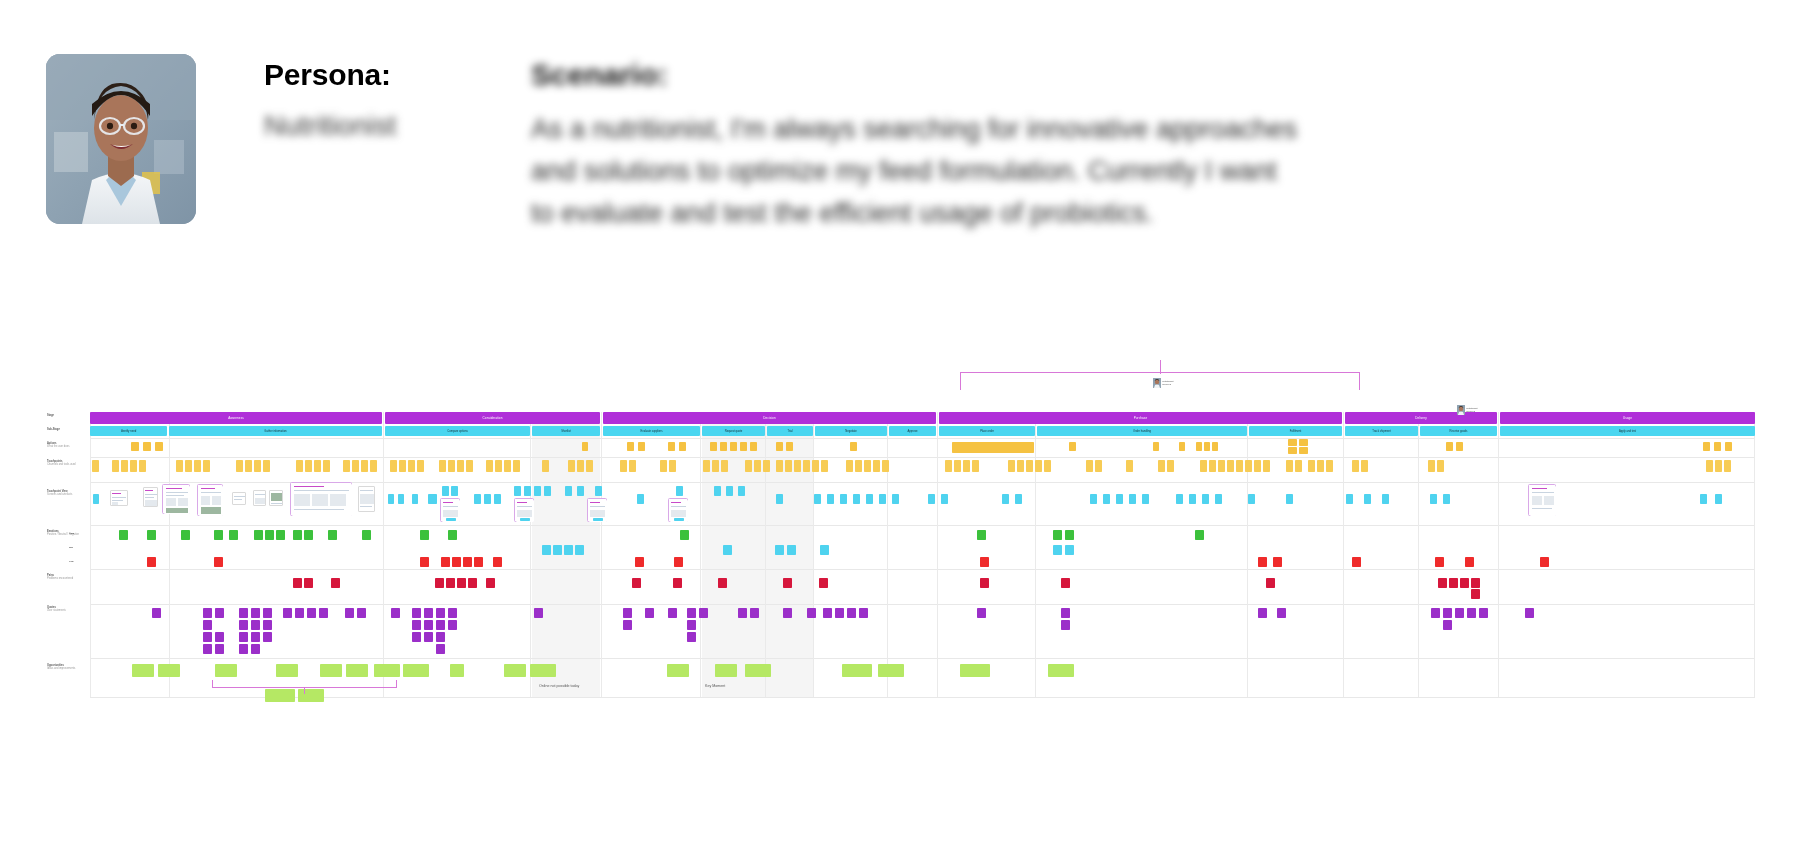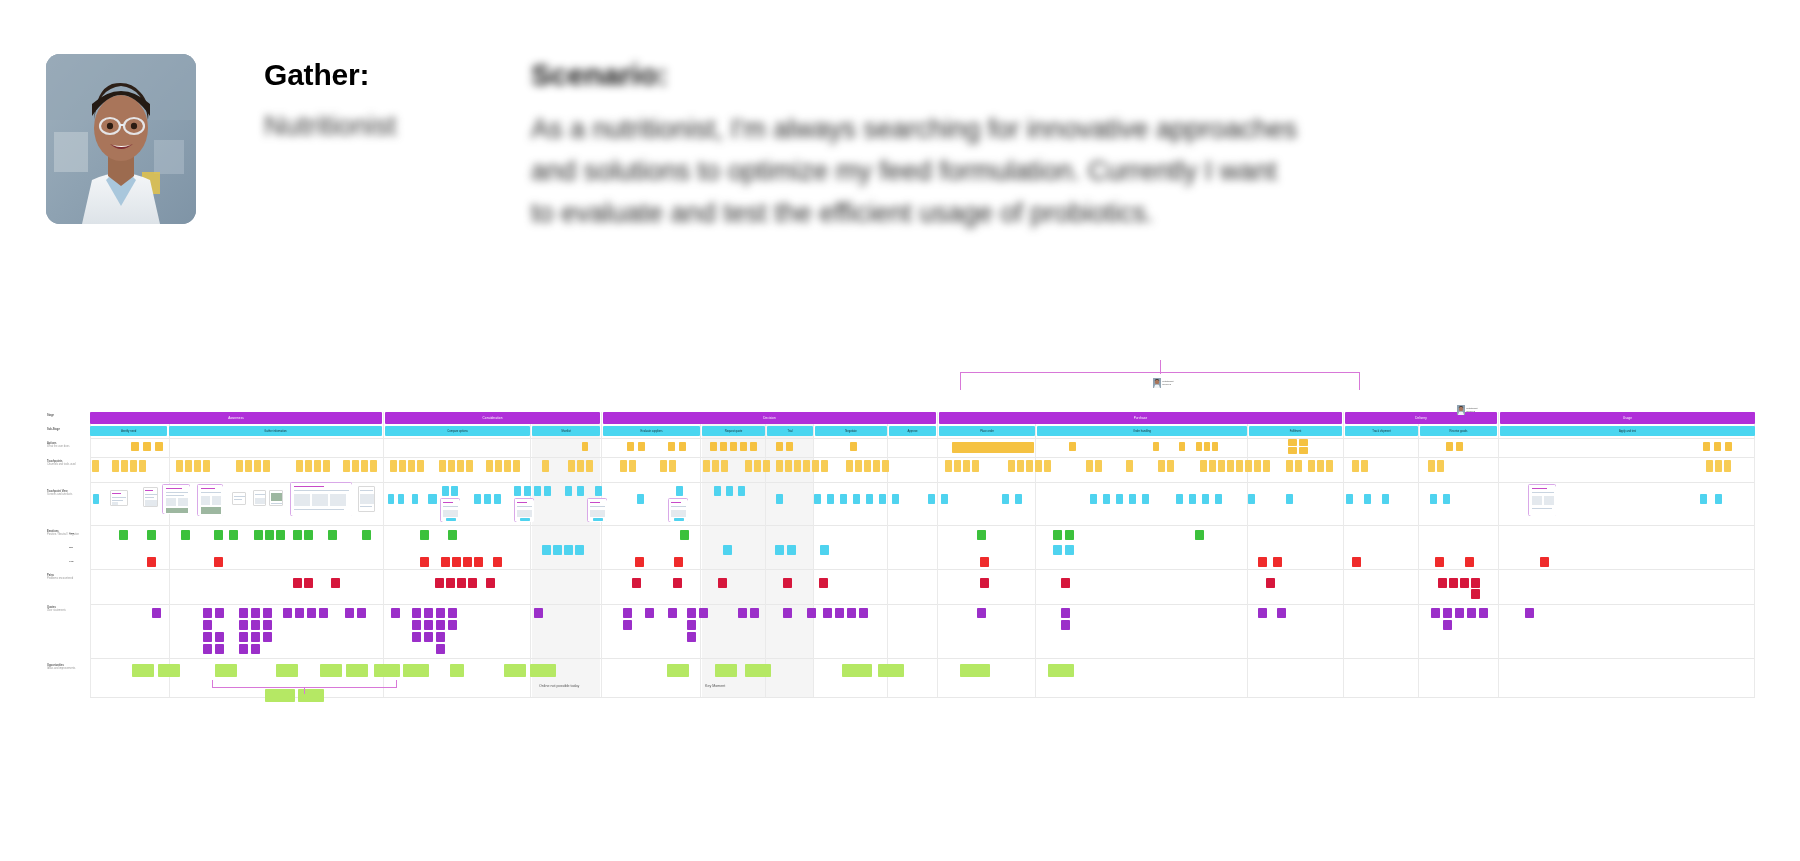"Gather:" div.persona-label { text: Gather -> Persona }
